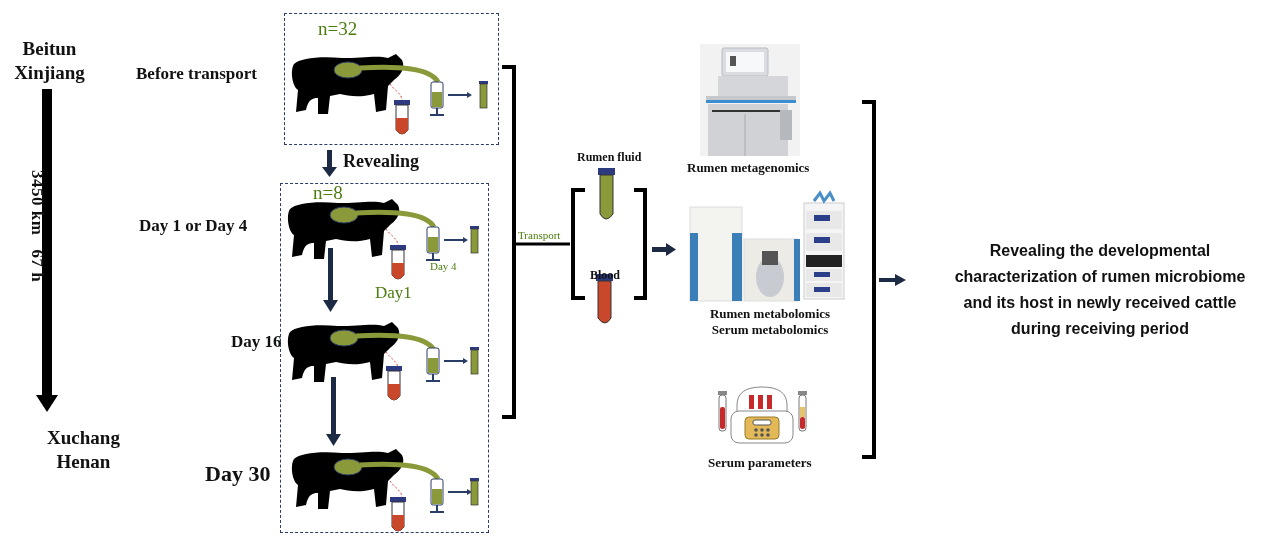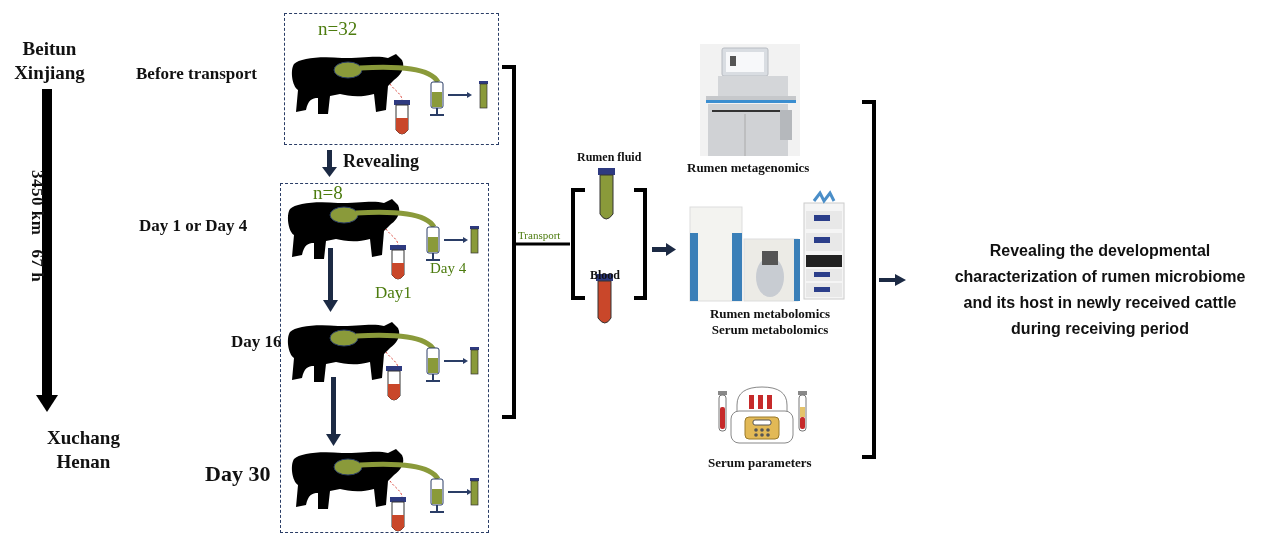"Day 4" div.abs { font-size: 15px -> 11px }
